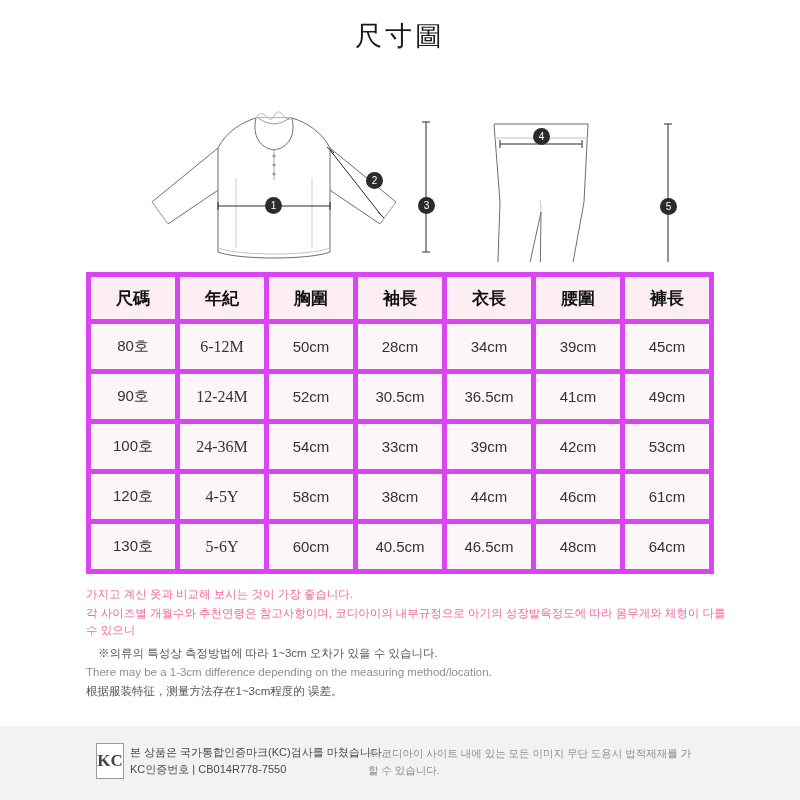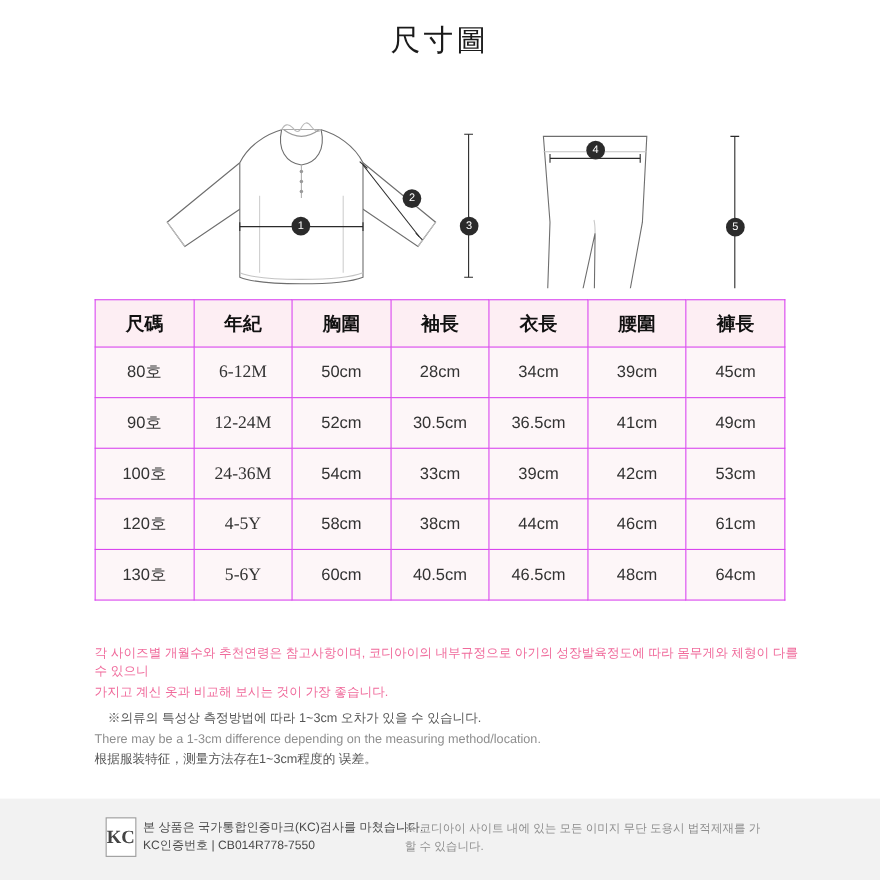"尺碼" th, td { border: 1px solid #d946ef -> 5px solid #d946ef }
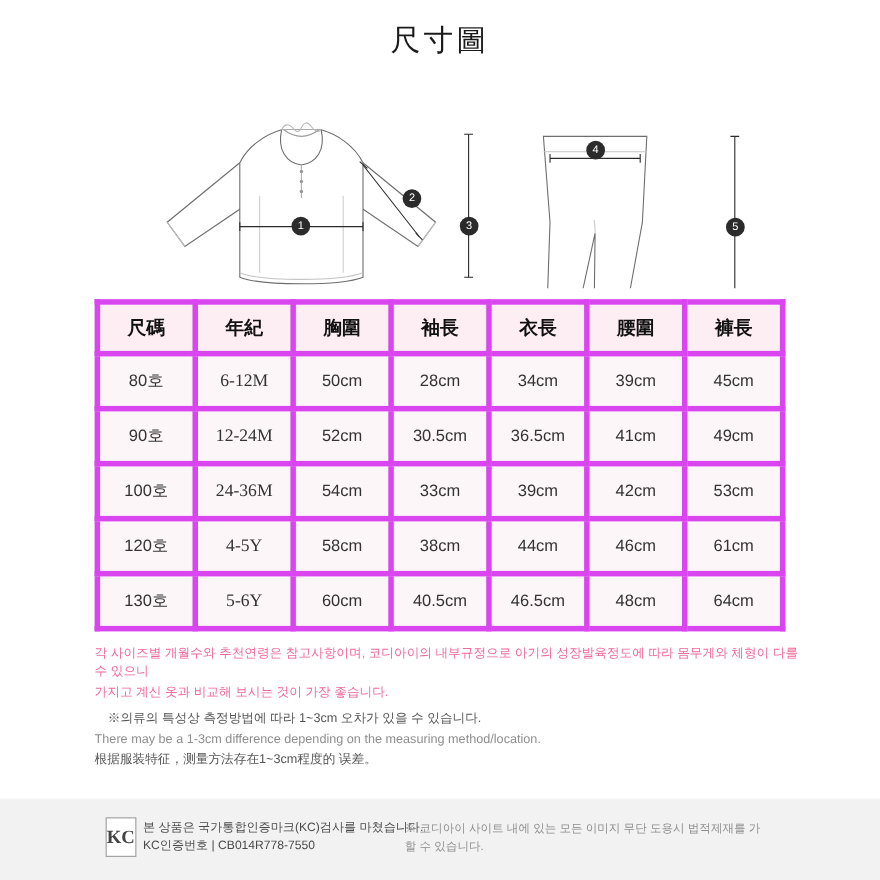"각 사이즈별 개월수와 추천연령은 참고사항이며," p.pink { order: before "가지고 계신 옷과 비교해 보시는" -> after "가지고 계신 옷과 비교해 보시는" }
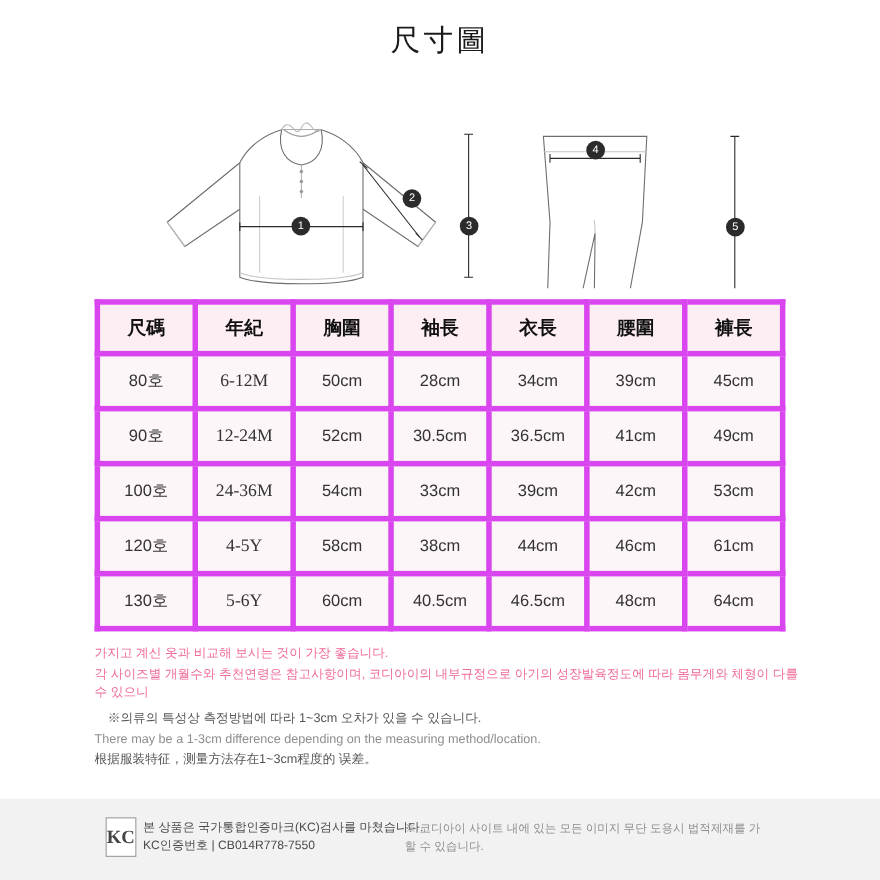"KC" .kc-mark { text-align: left -> center }
